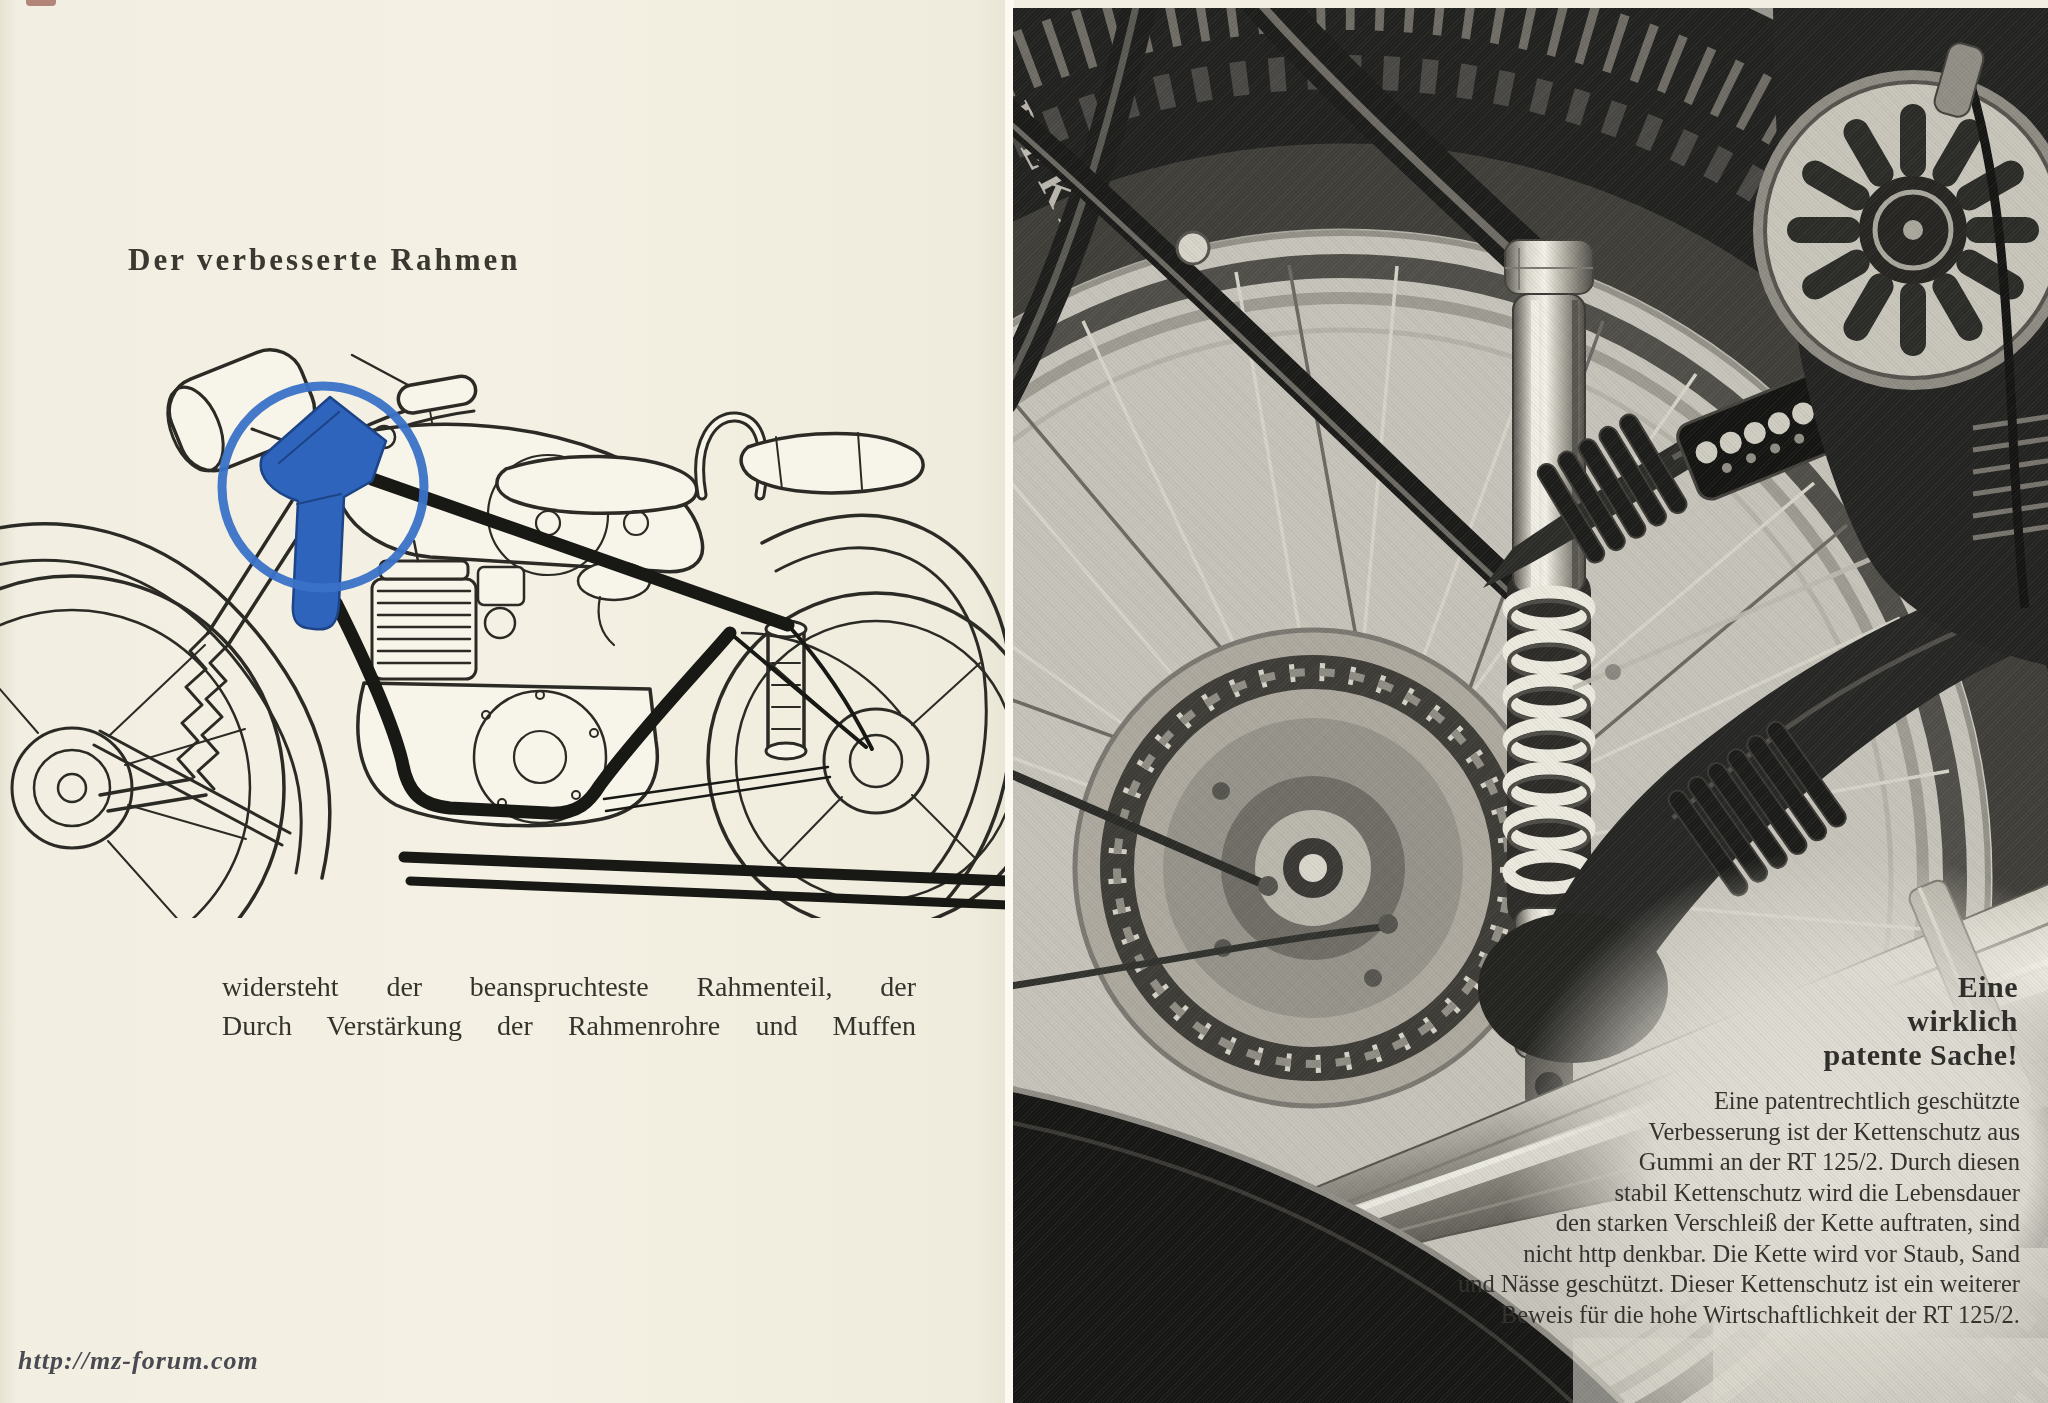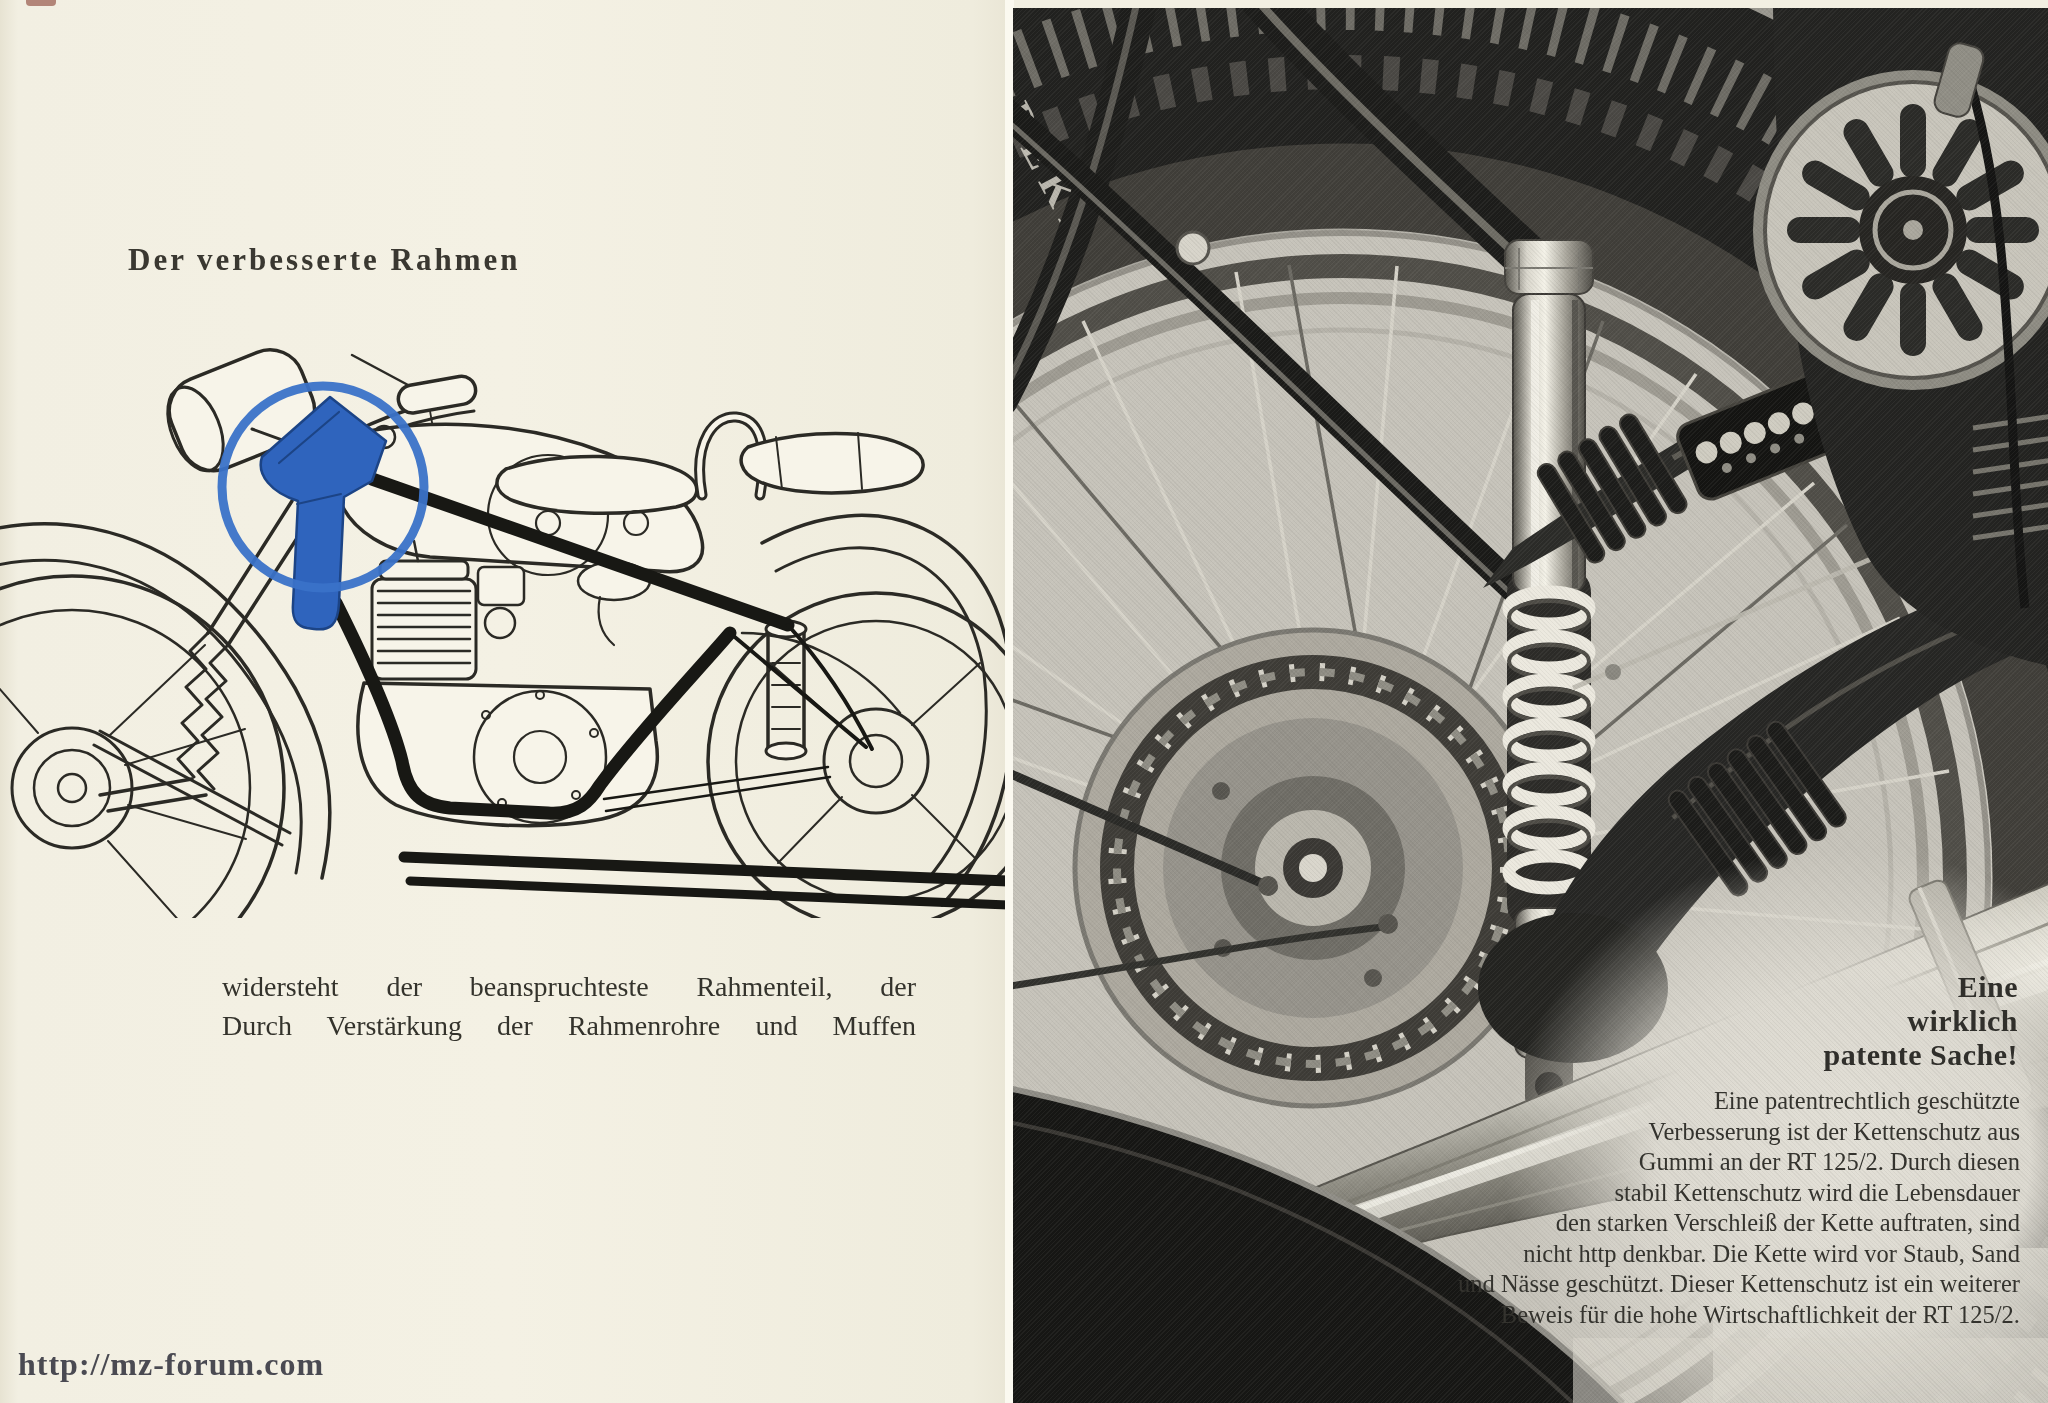"http://mz-forum.com" .watermark { font-size: 32px -> 26px; font-style: none -> italic }
